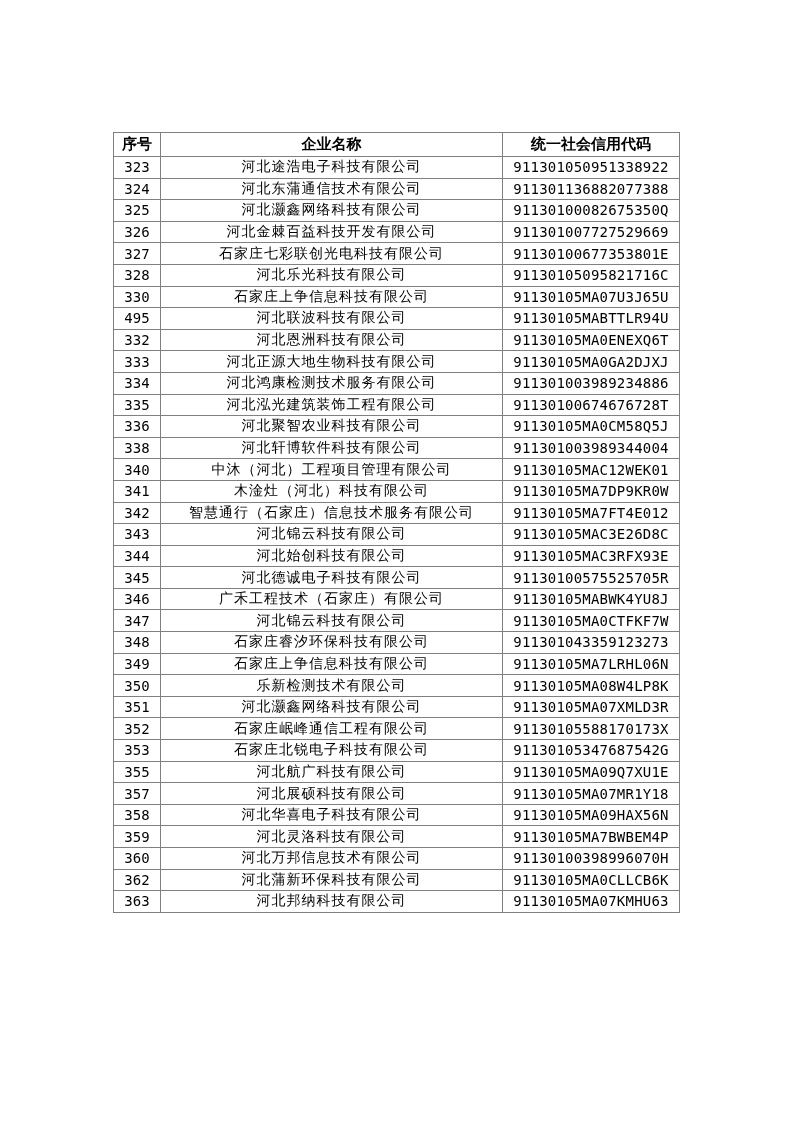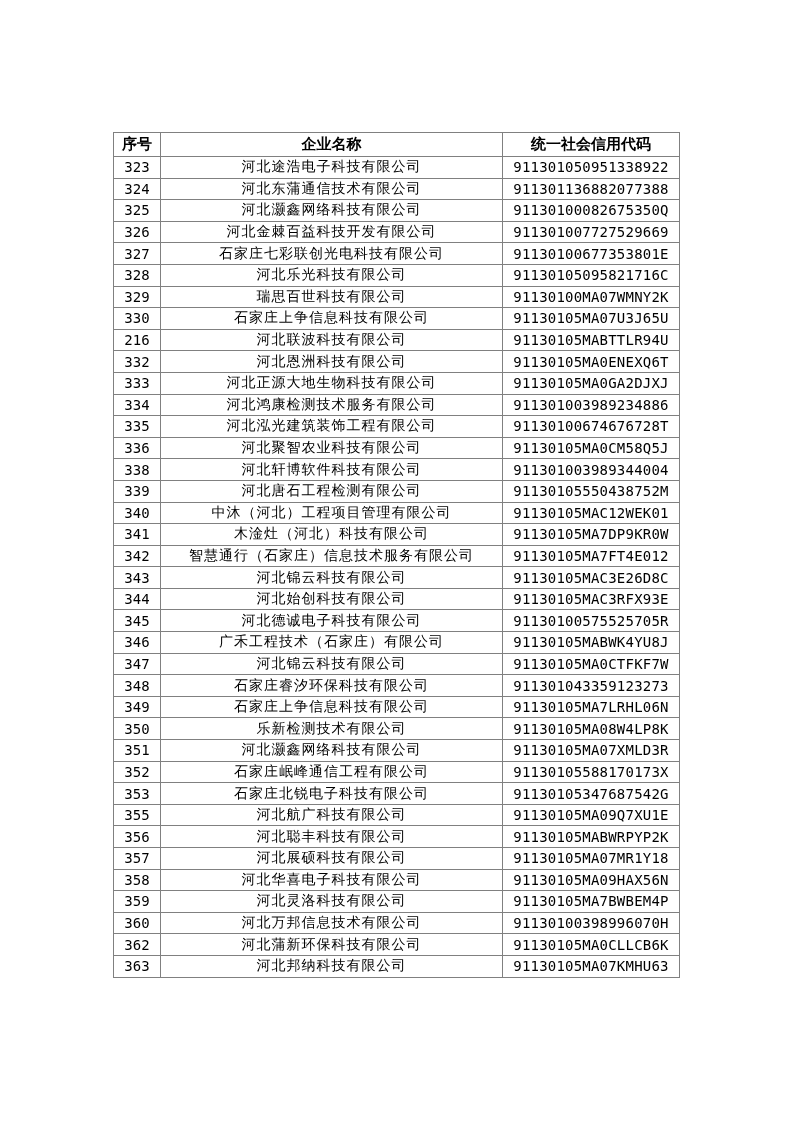"329" tr { html: <tr> <td>329</td> <td>瑞思百世科技有限公司</td> <td>91130100MA07WMNY2K</td> </tr> -> none }
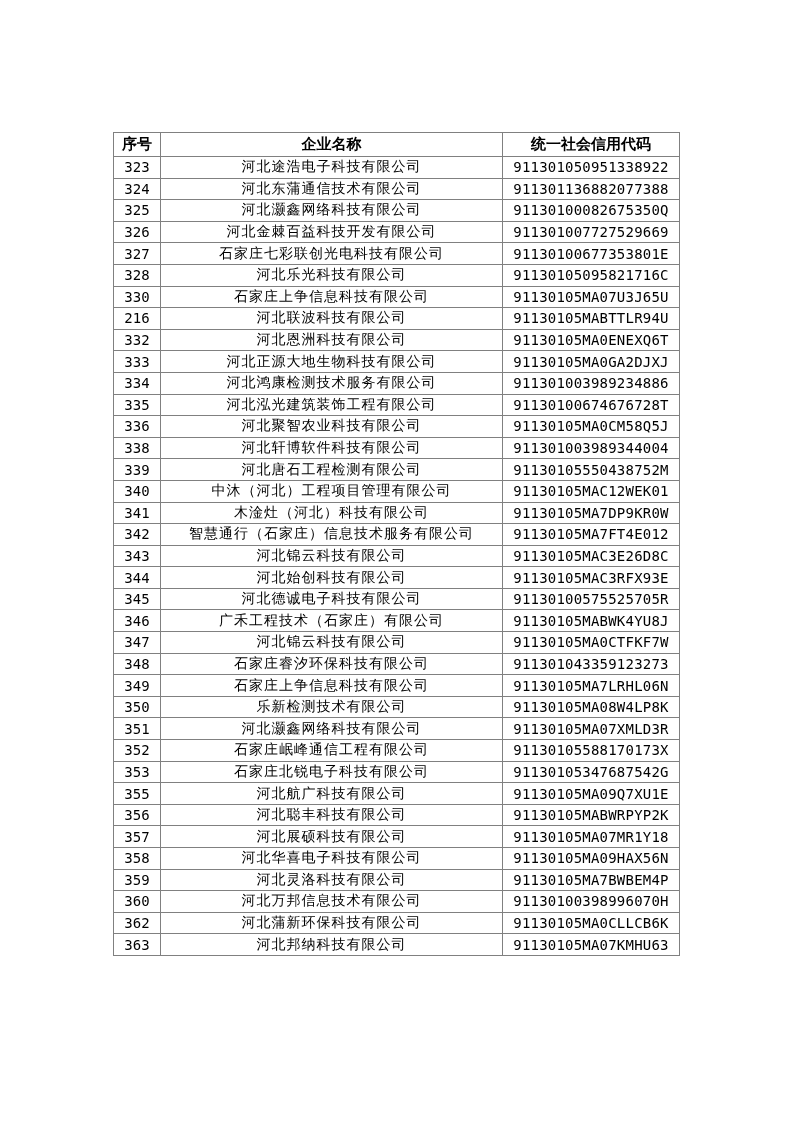"216" td.cell-no { text: 216 -> 495 }
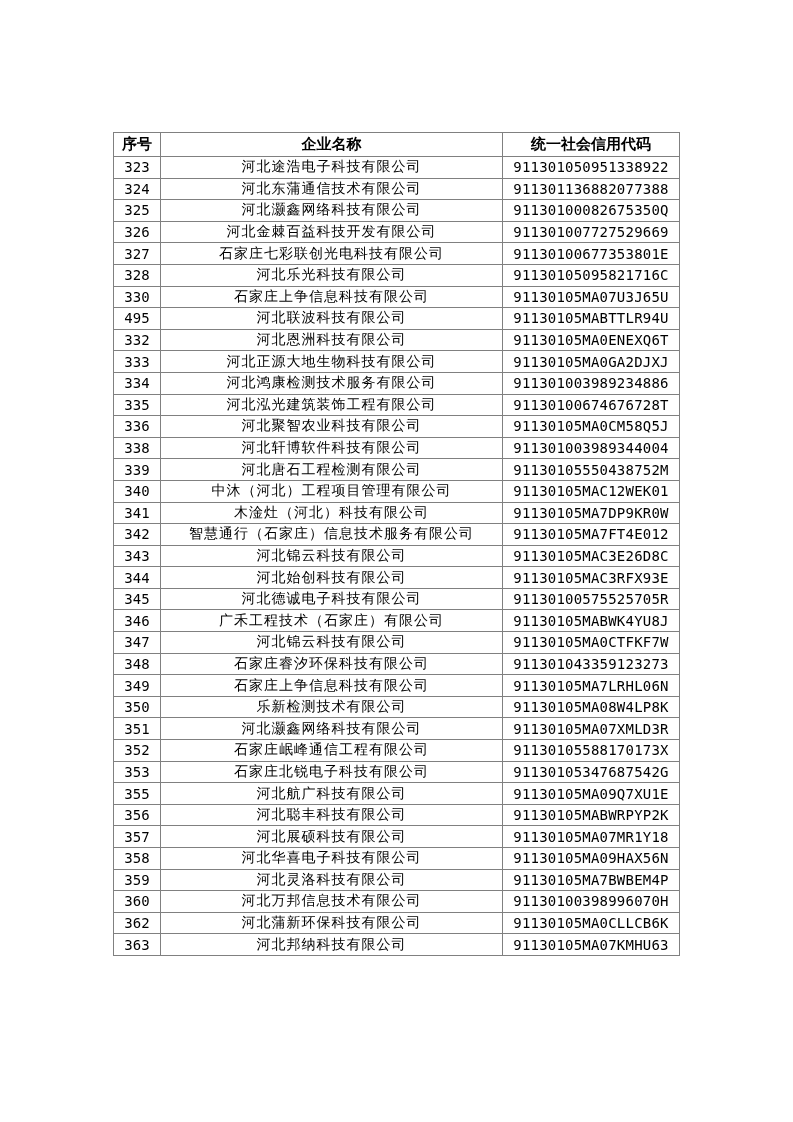"339" tr { html: <tr> <td>339</td> <td>河北唐石工程检测有限公司</td> <td>91130105550438752M</td> </tr> -> none }
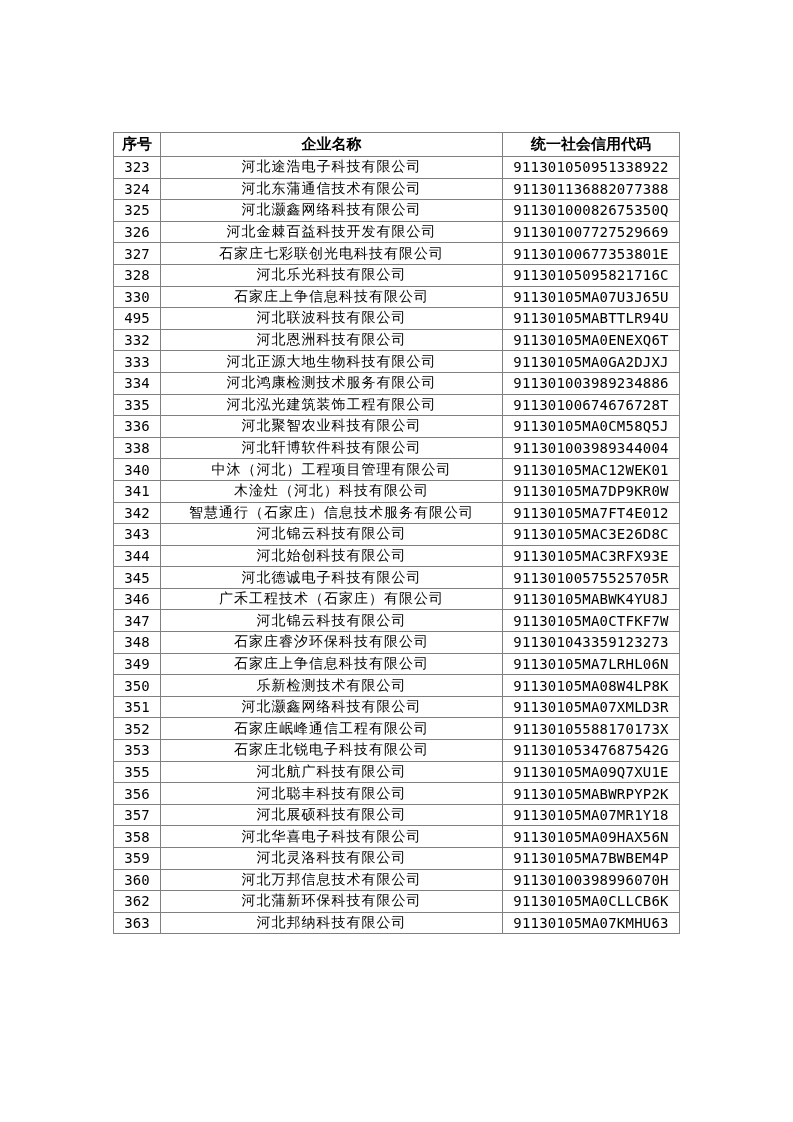"356" tr { html: <tr> <td>356</td> <td>河北聪丰科技有限公司</td> <td>91130105MABWRPYP2K</td> </tr> -> none }
